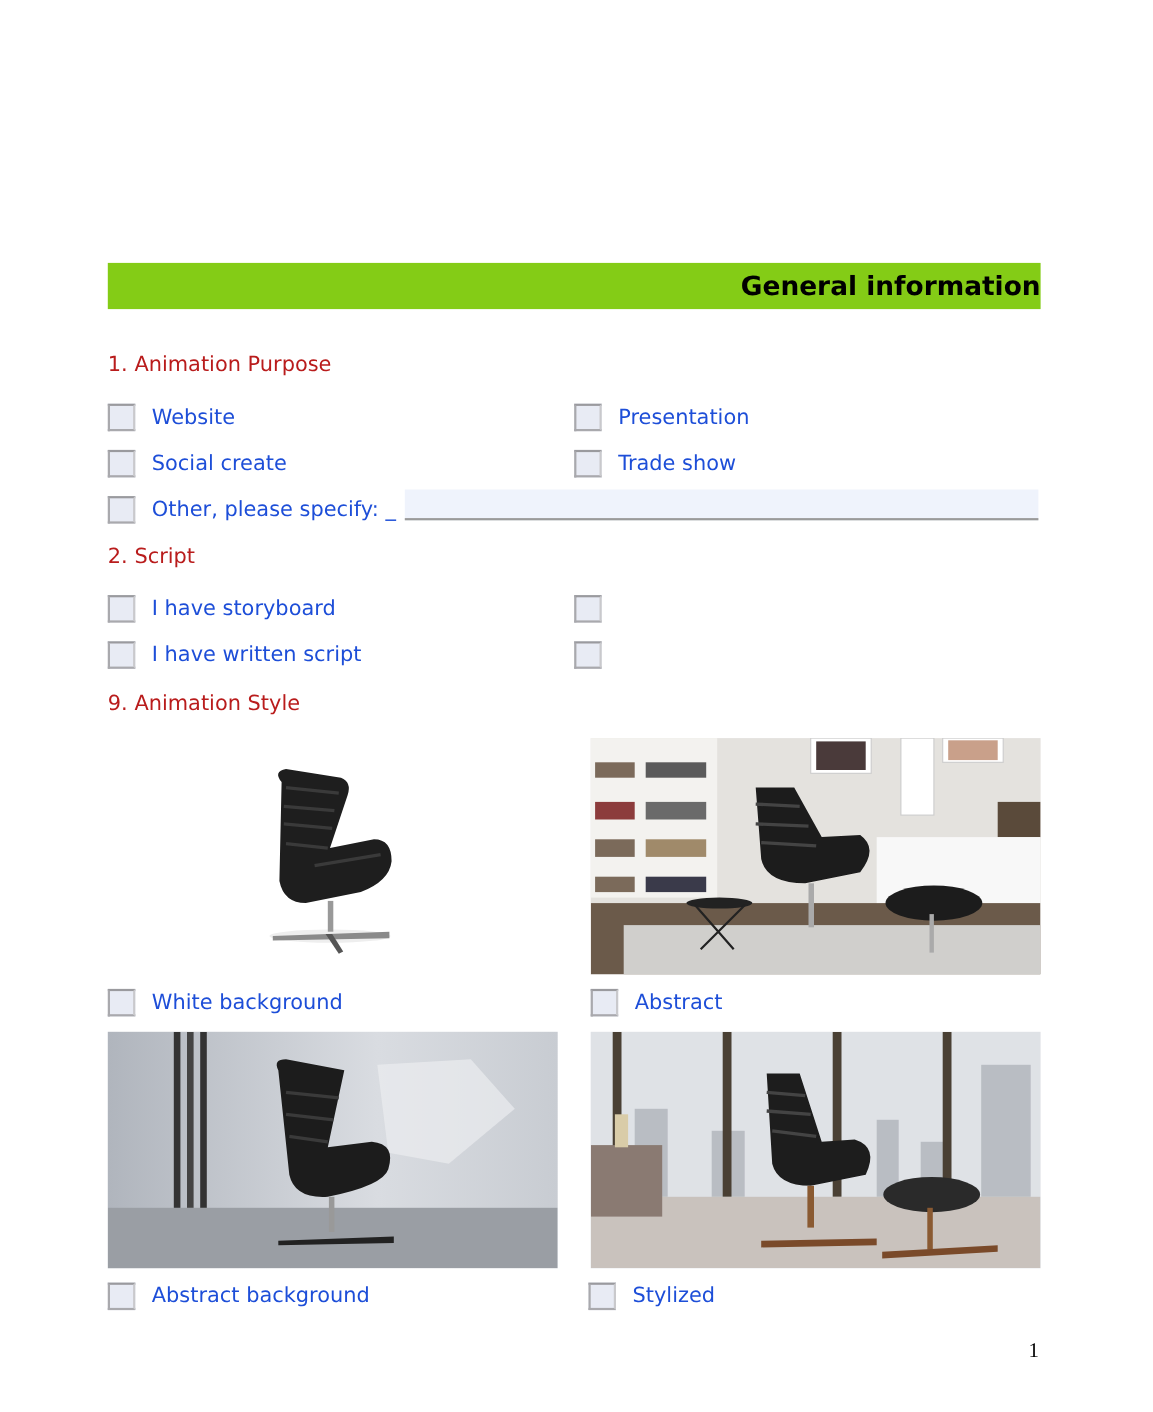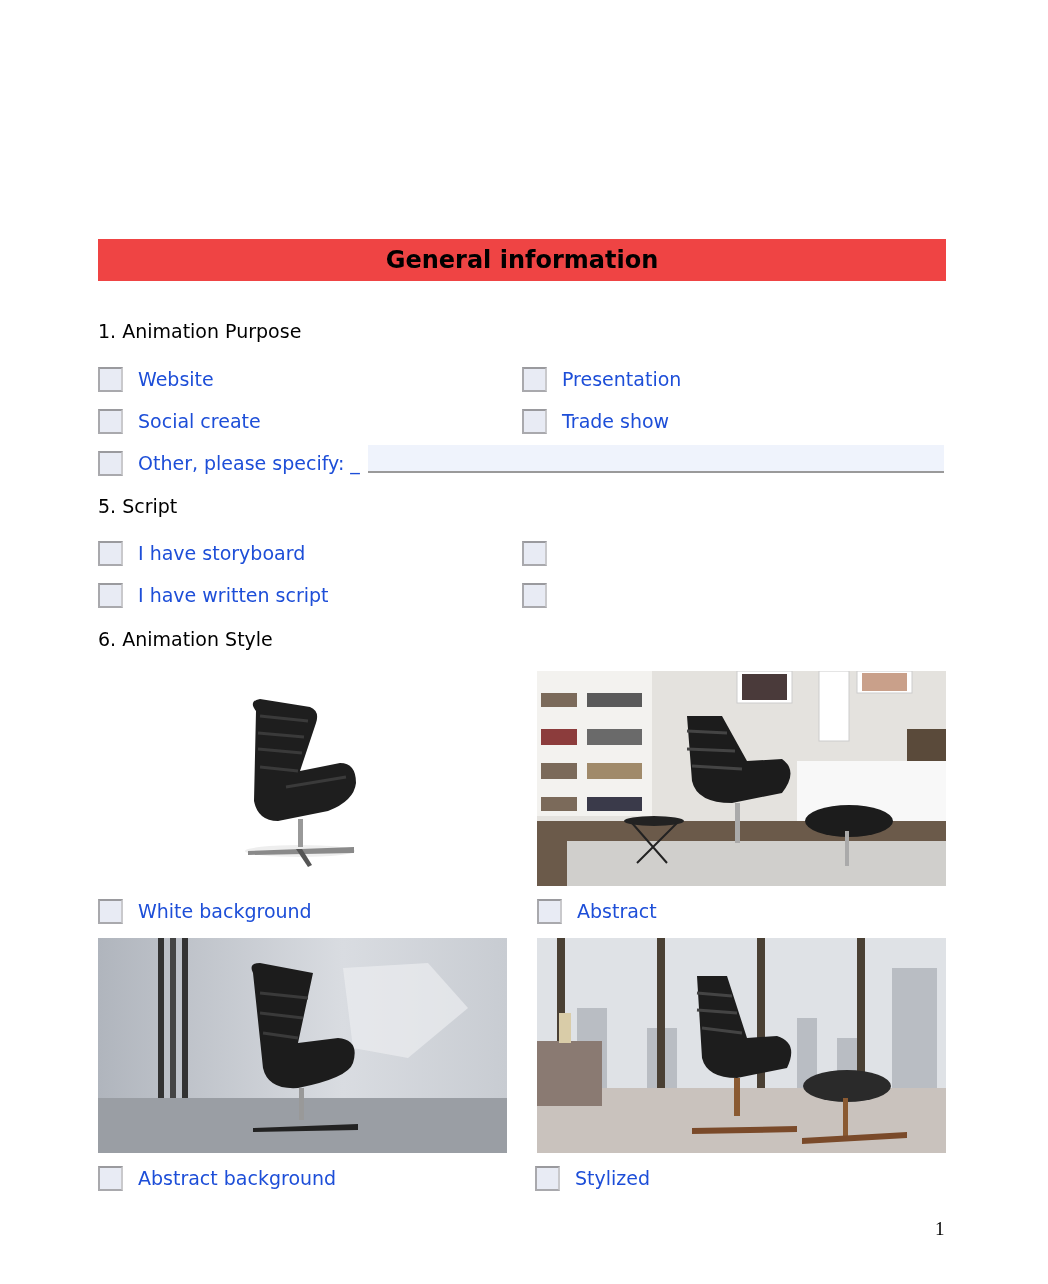"General information" .section-bar { background: #ef4444 -> #84cc16; justify-content: center -> flex-end }
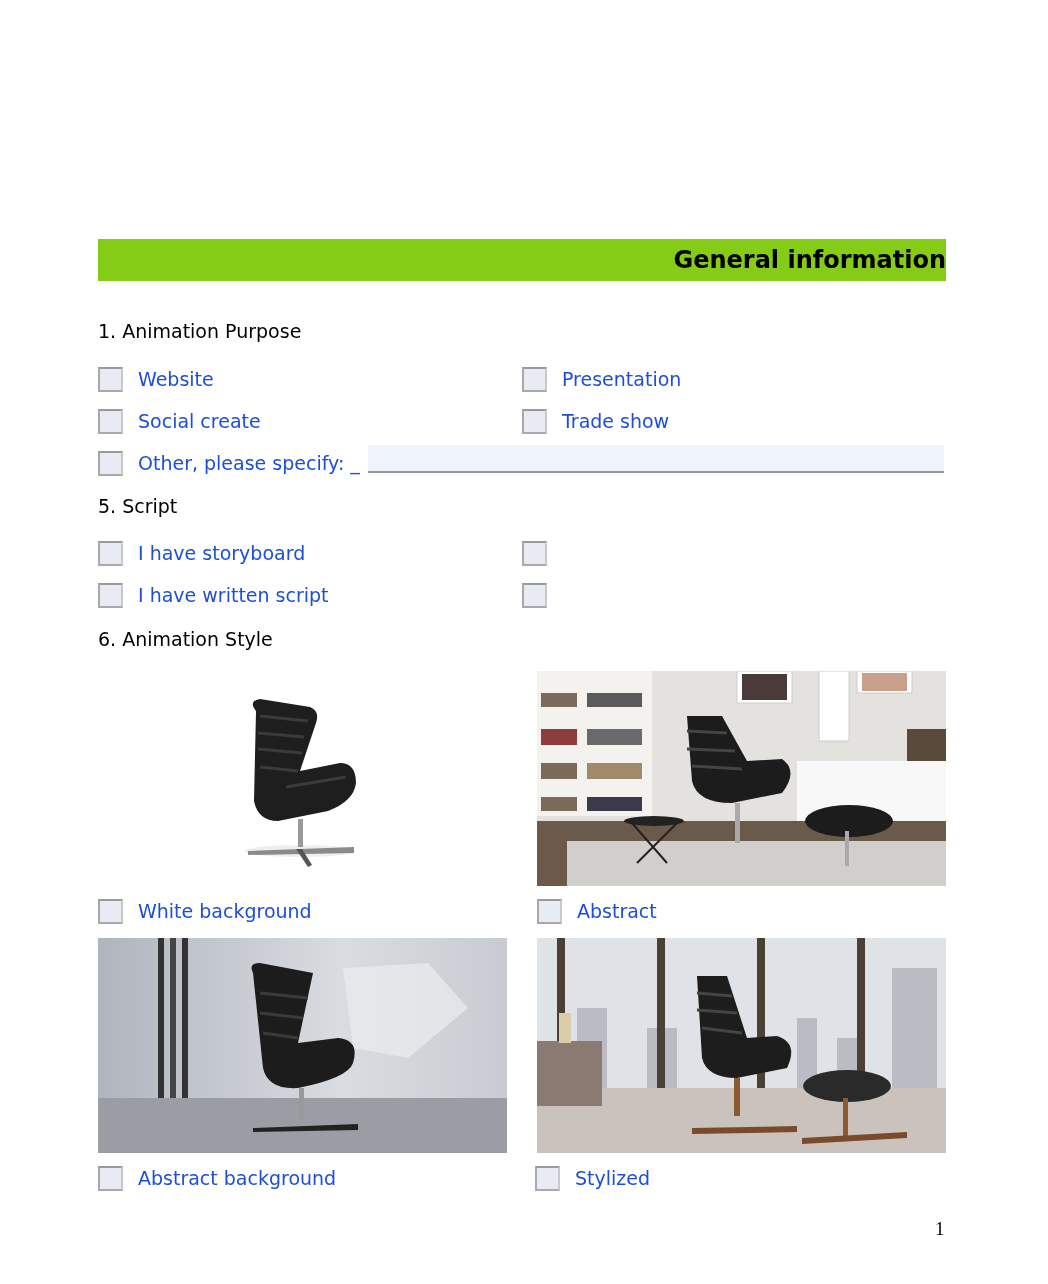"1. Animation Purpose" .q { color: #000000 -> #b91c1c }
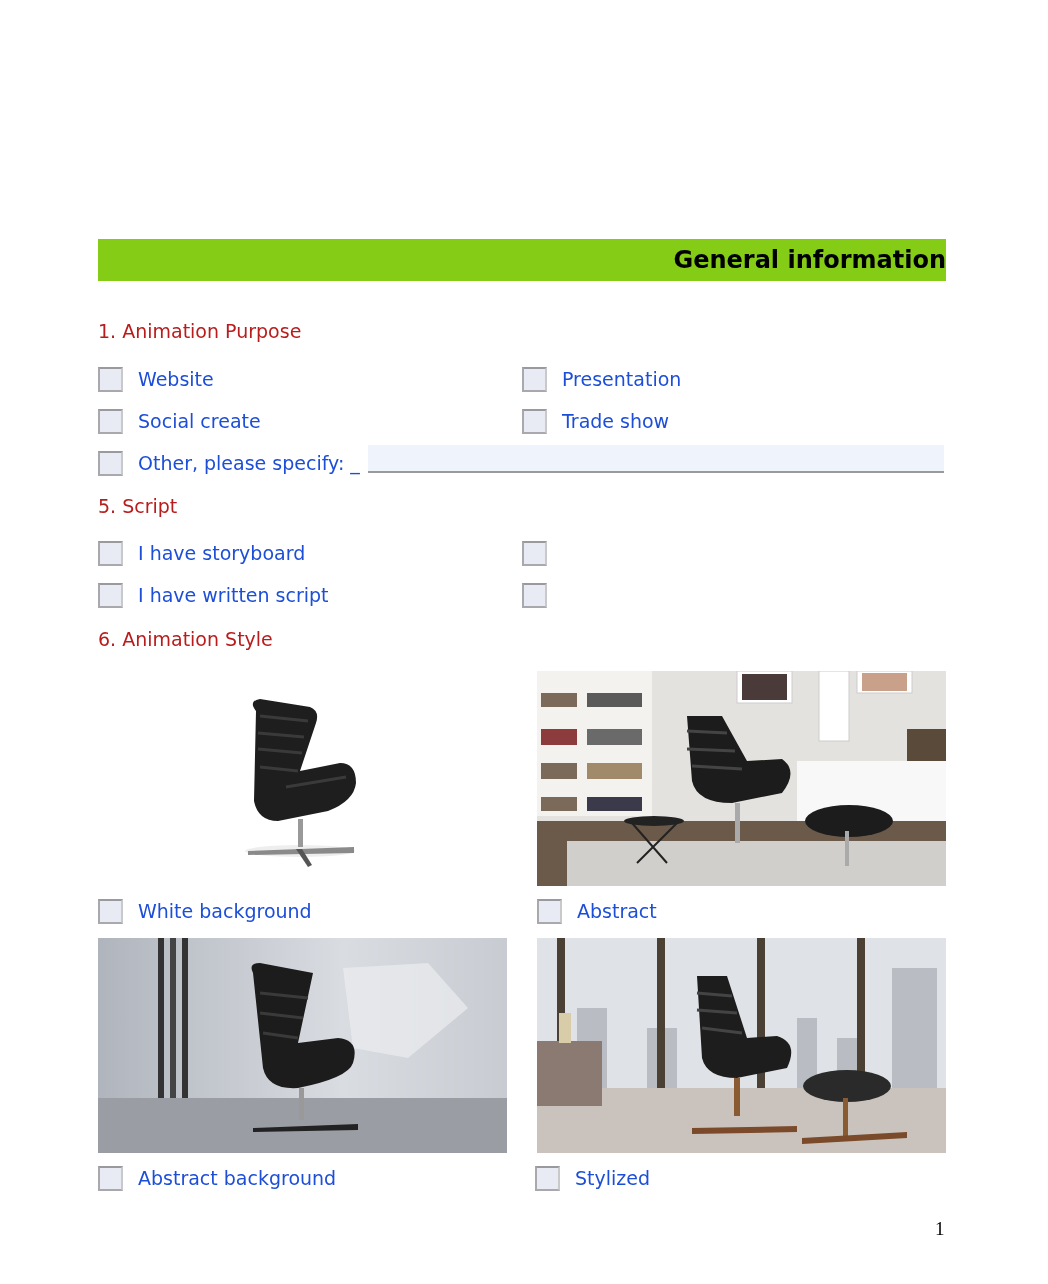"5. Script" div.q { text: 5 -> 2 }
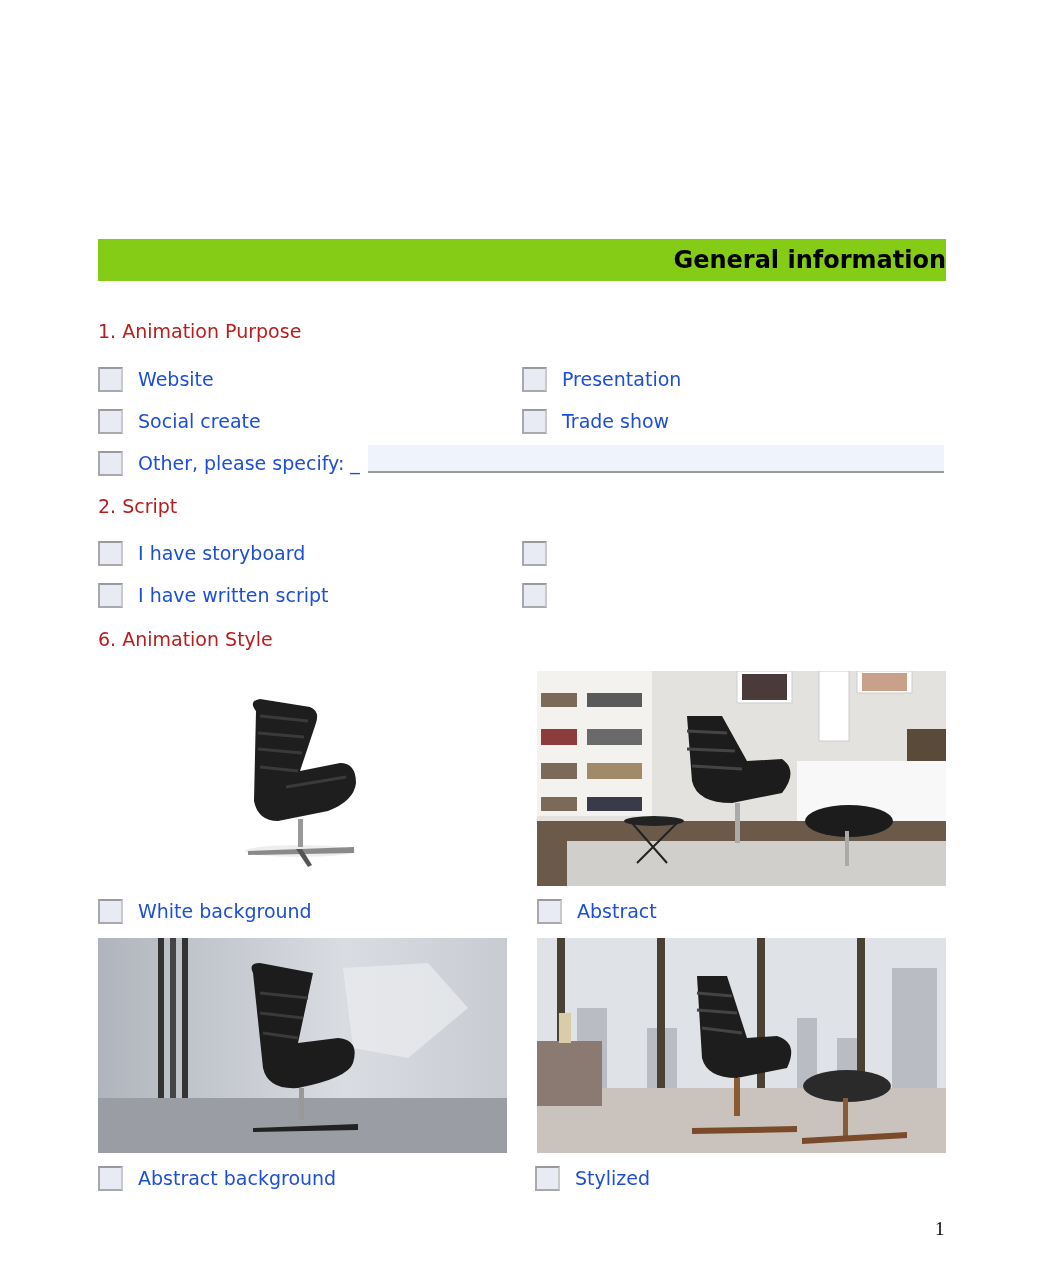"6. Animation Style" div.q { text: 6 -> 9 }
